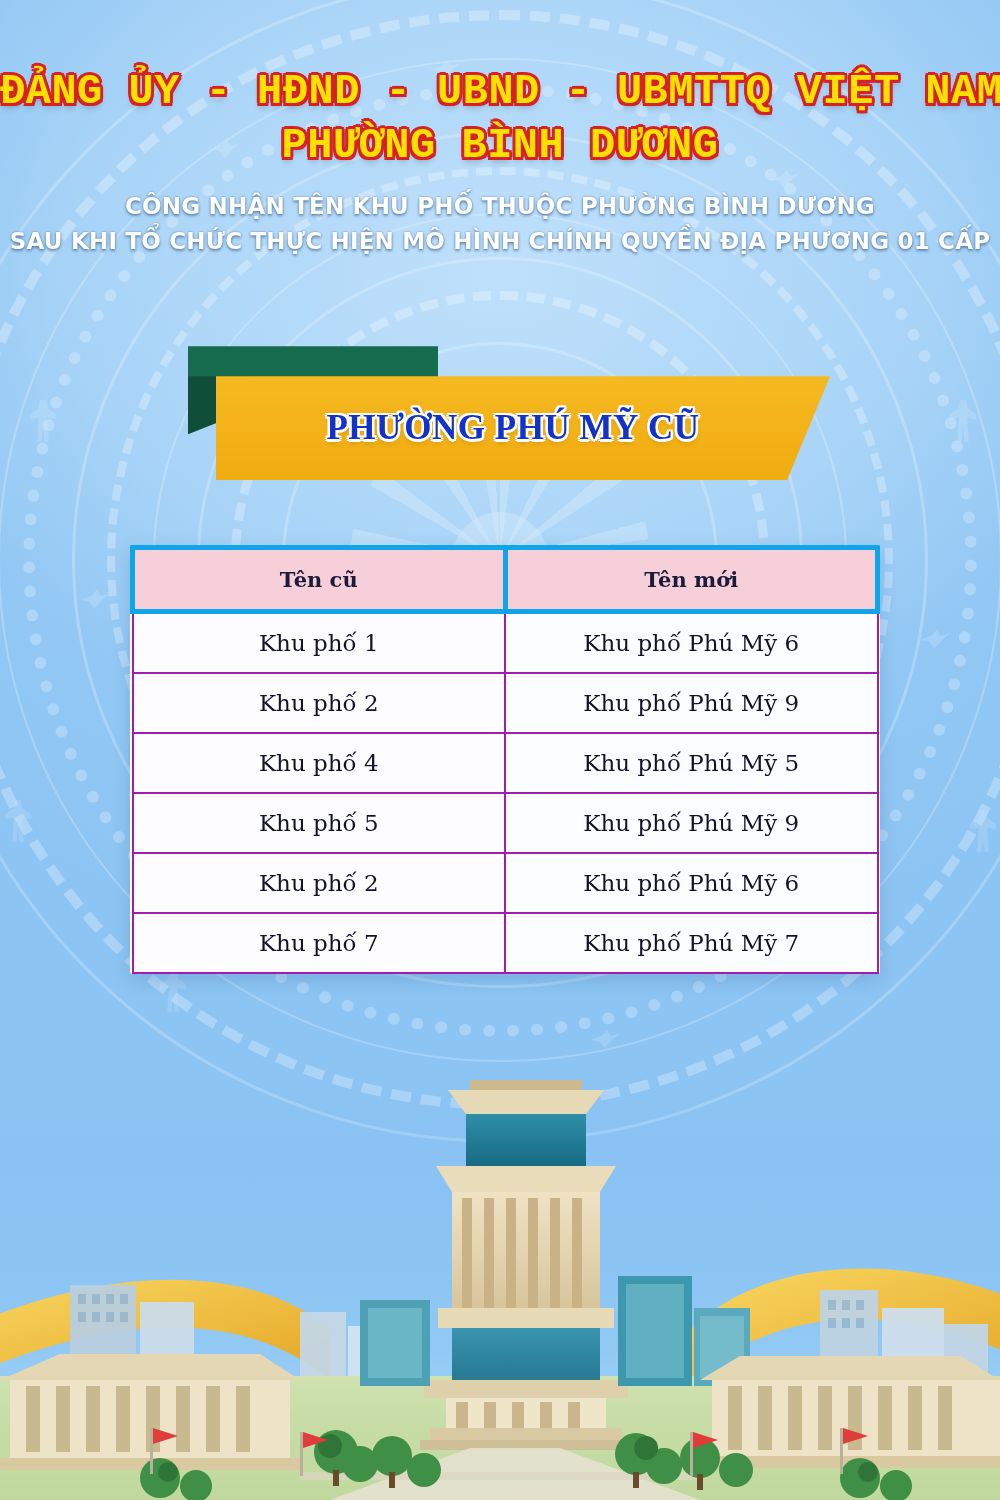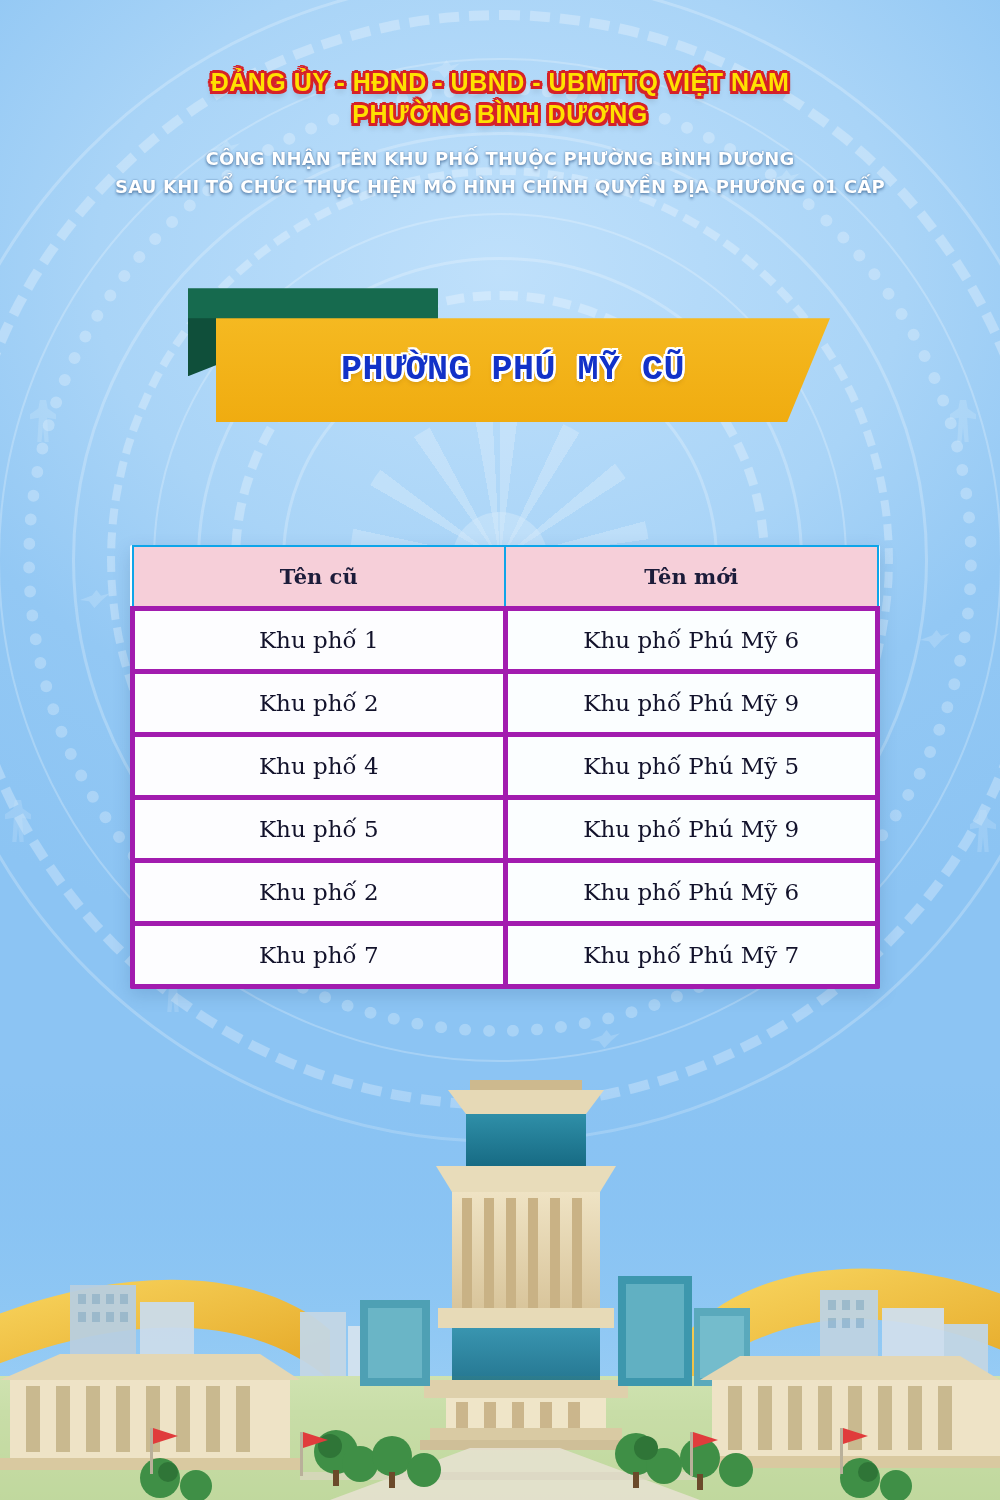"ĐẢNG ỦY - HĐND -" .title-main { font-family: Liberation Sans, sans-serif -> Liberation Mono, monospace; font-size: 25px -> 42px }
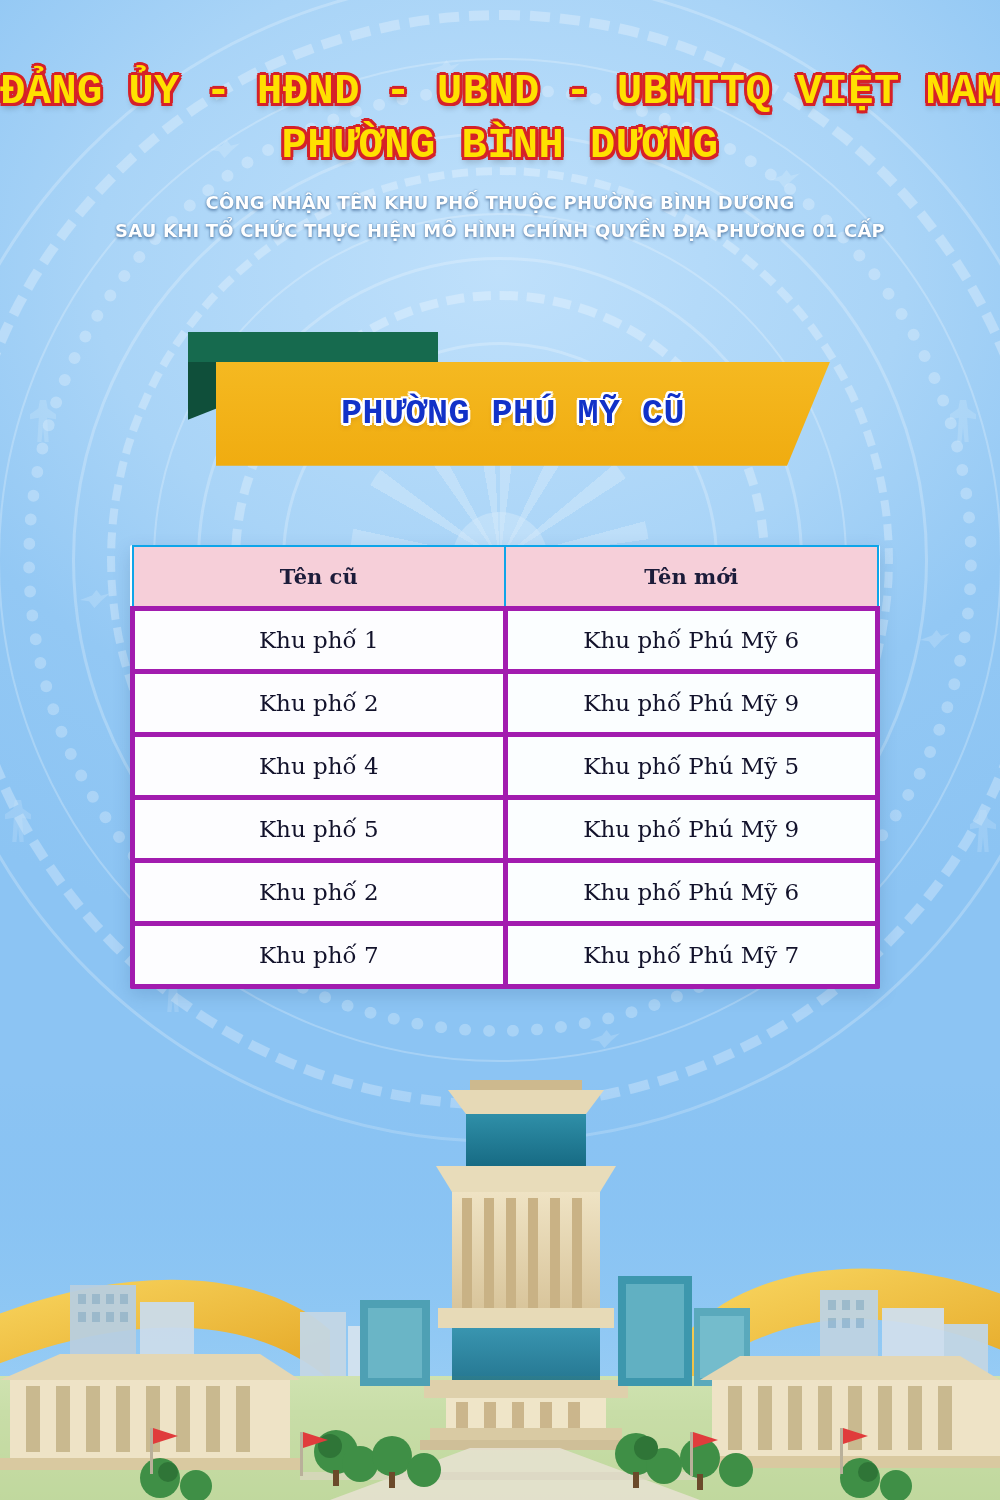"CÔNG NHẬN TÊN KHU PHỐ" .subtitle { font-size: 18px -> 23px }
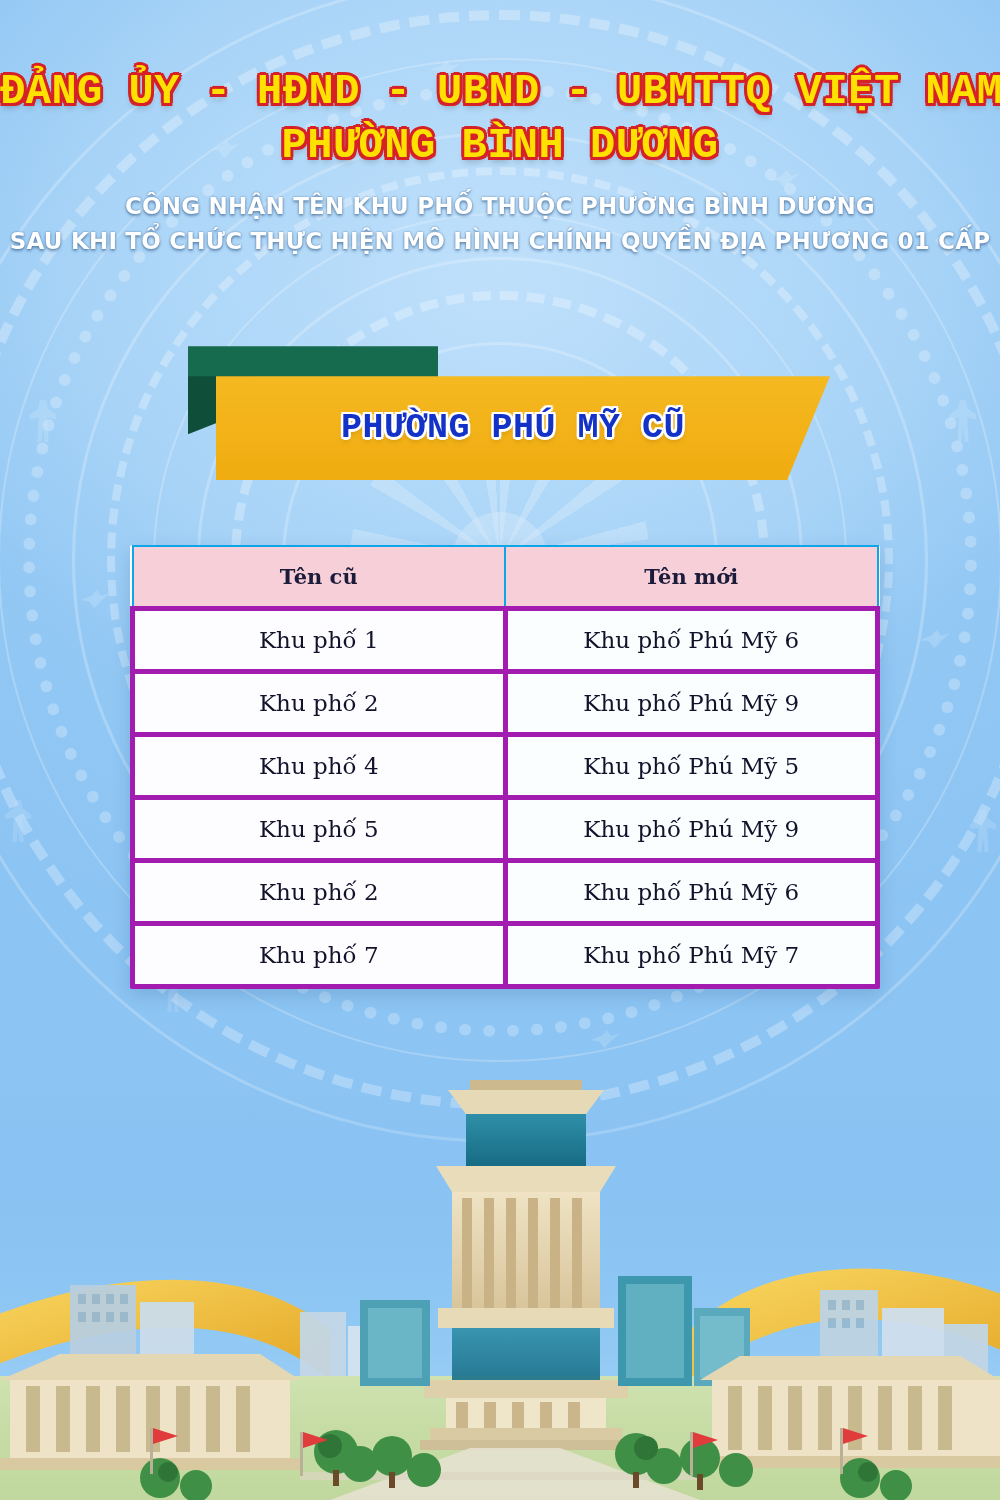"PHƯỜNG PHÚ MỸ CŨ" .ribbon-text { font-family: Liberation Mono, monospace -> Liberation Serif, serif }
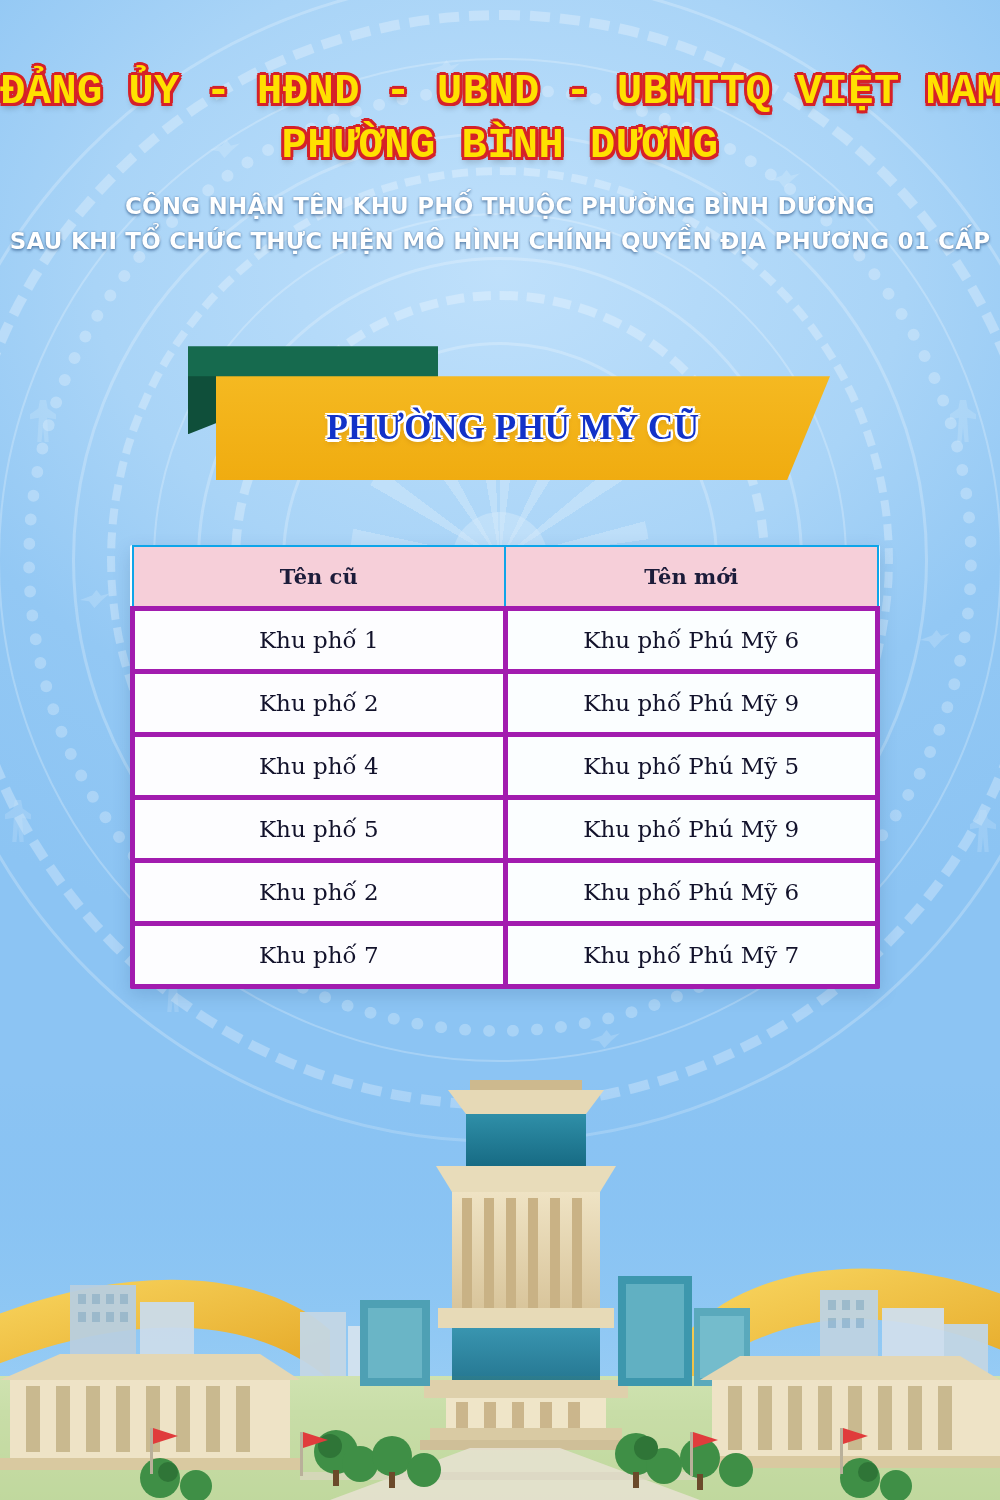"Tên cũ" table.kp th { border: 2px solid #0ea5e9 -> 5px solid #0ea5e9 }
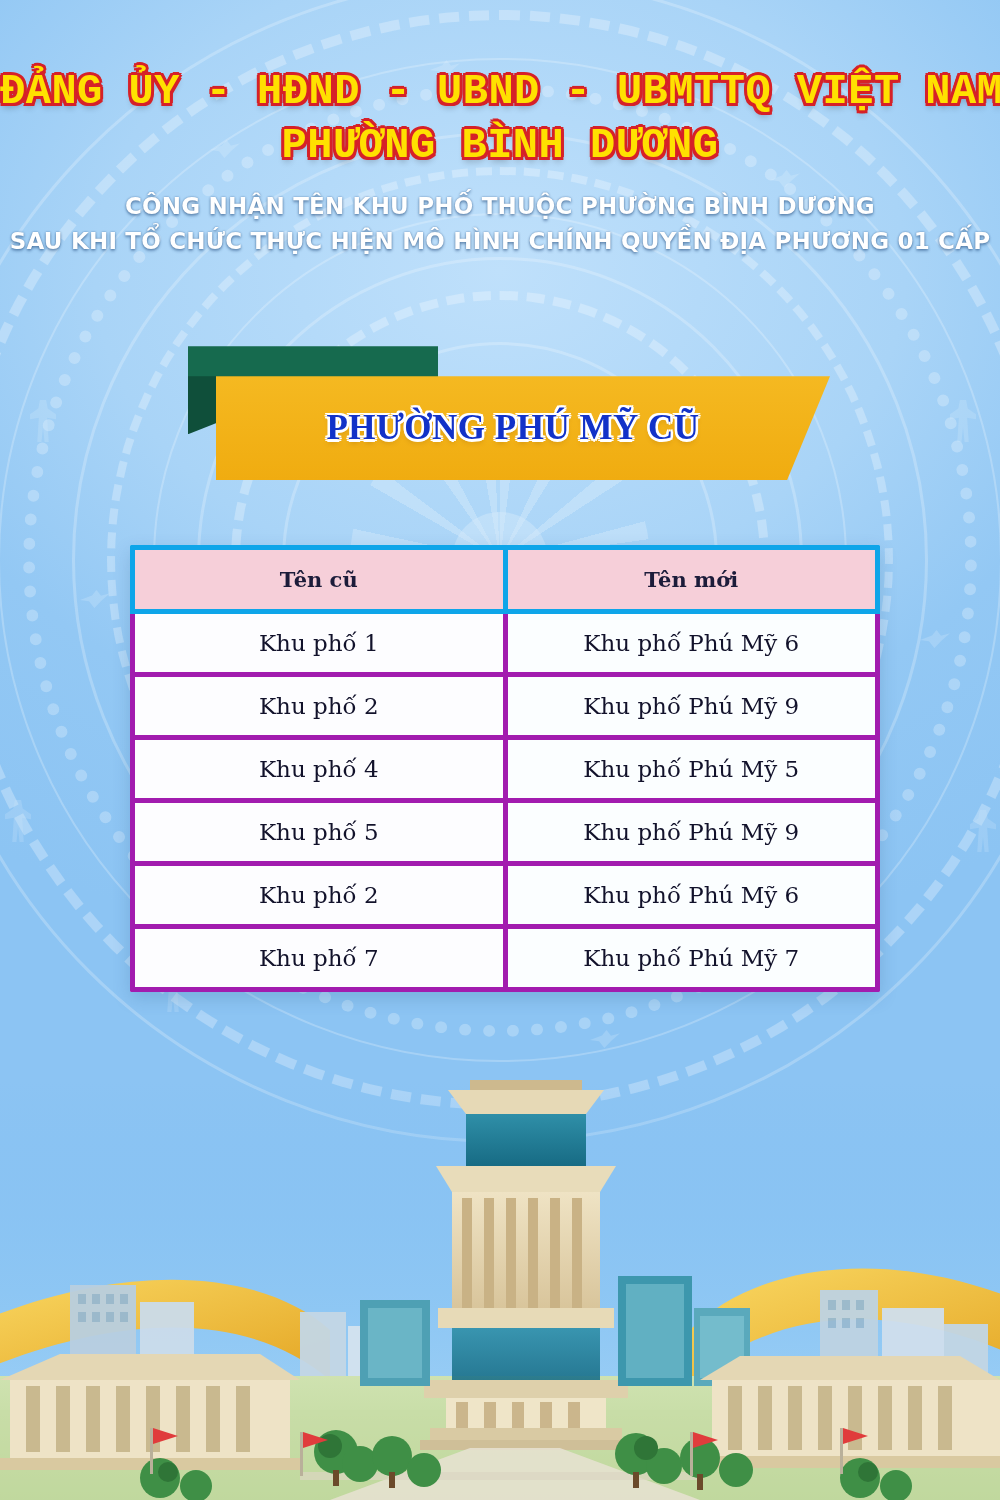"Khu phố 1" table.kp td { border: 5px solid #a21caf -> 2px solid #a21caf }
